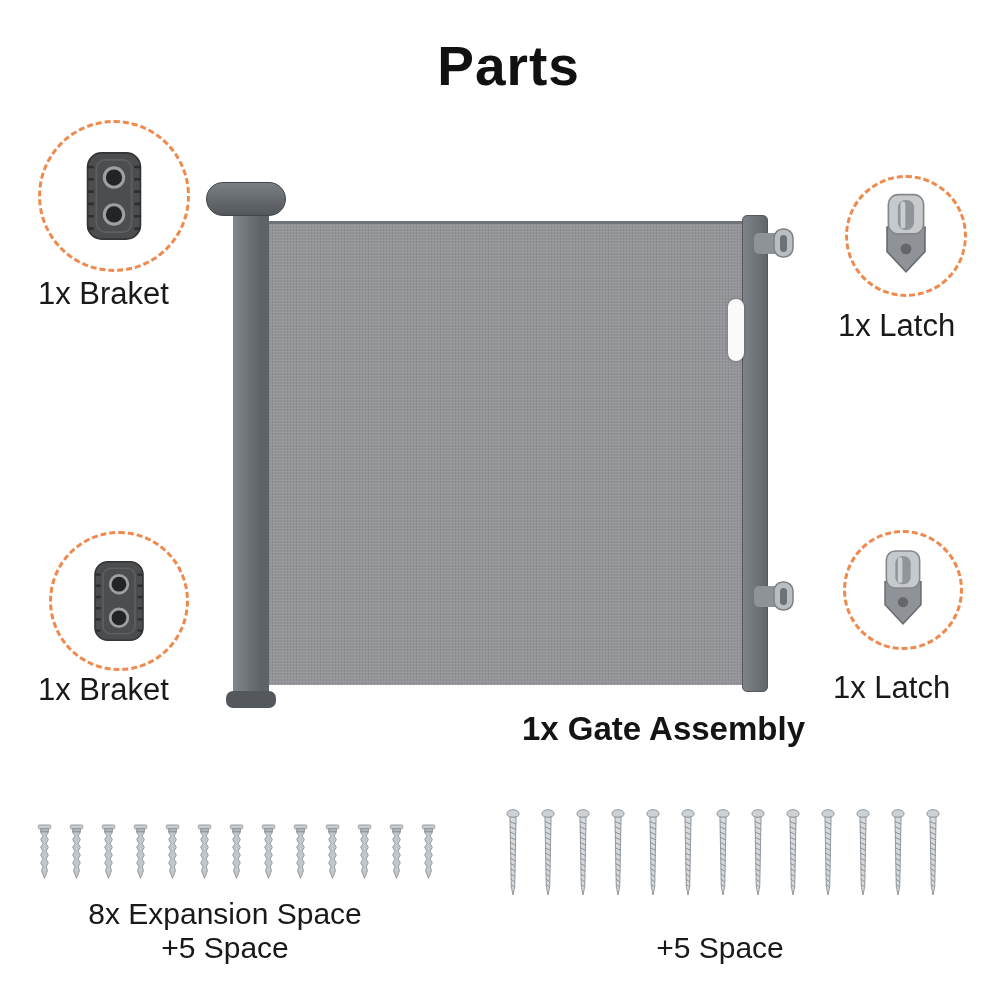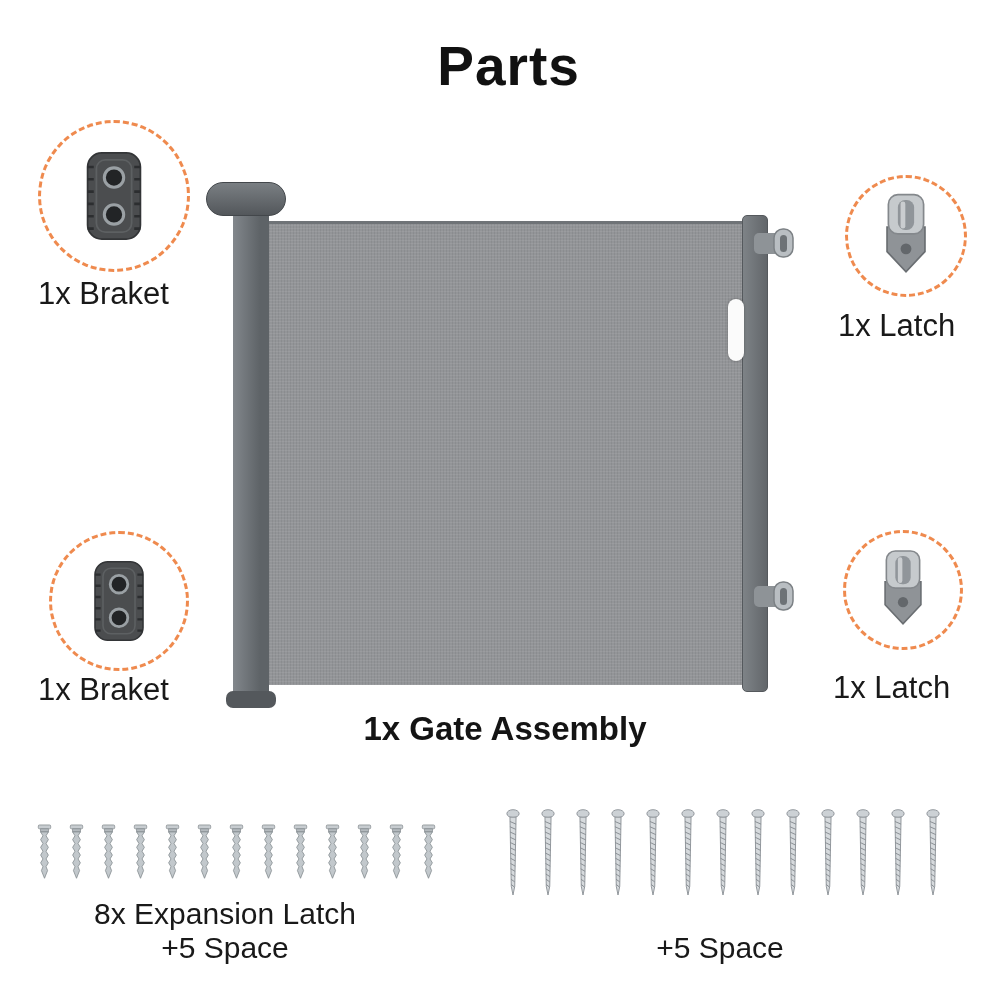"1x Gate Assembly" .gate-label { text-align: center -> right }
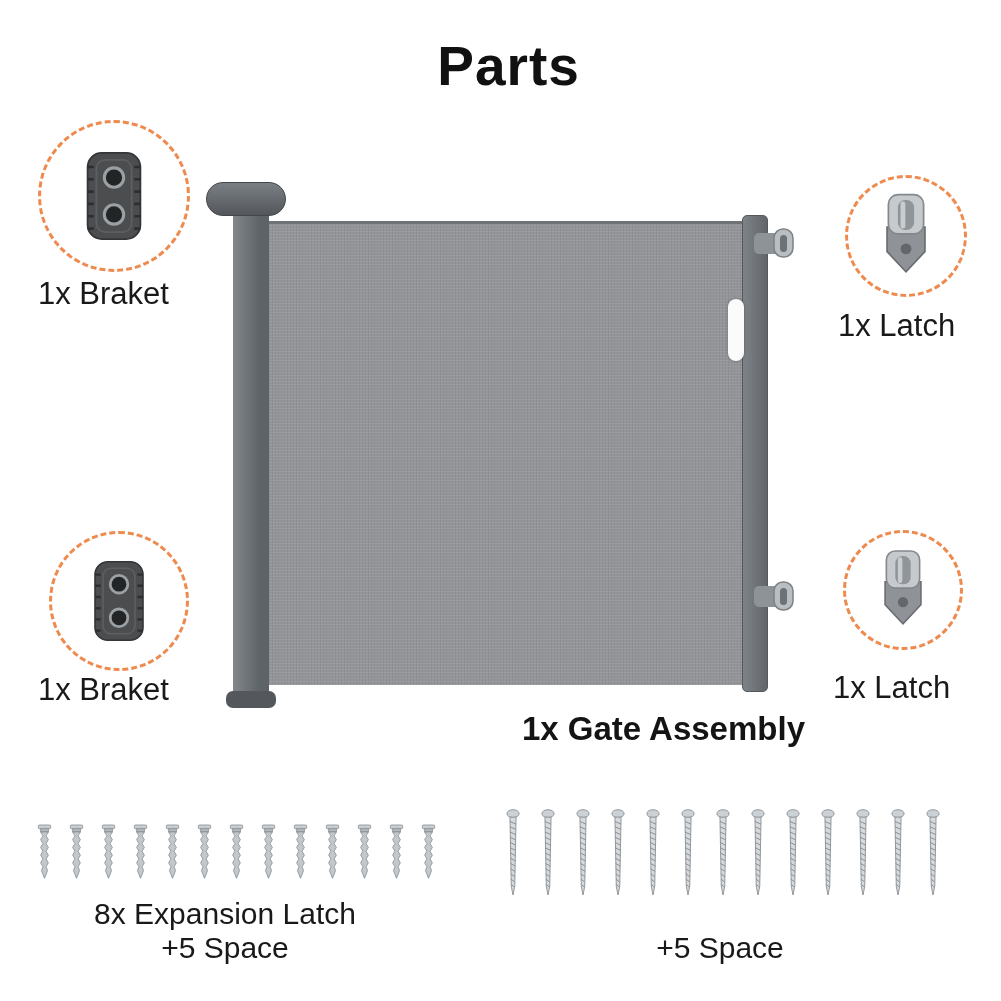"8x Expansion Latch" div.hw-label { text: Latch -> Space }
